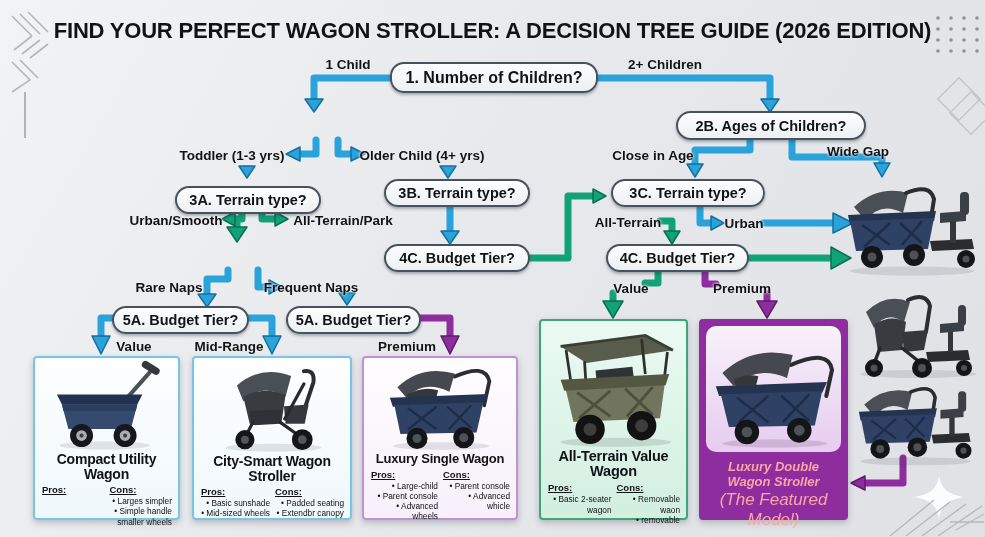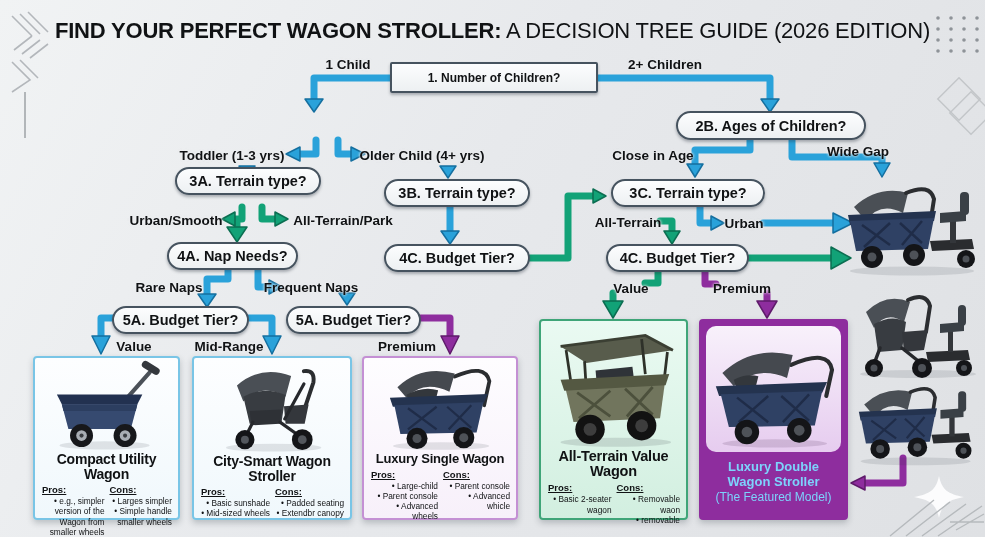"A DECISION TREE GUIDE (2026" #title .t2 { font-weight: 400 -> 700 }
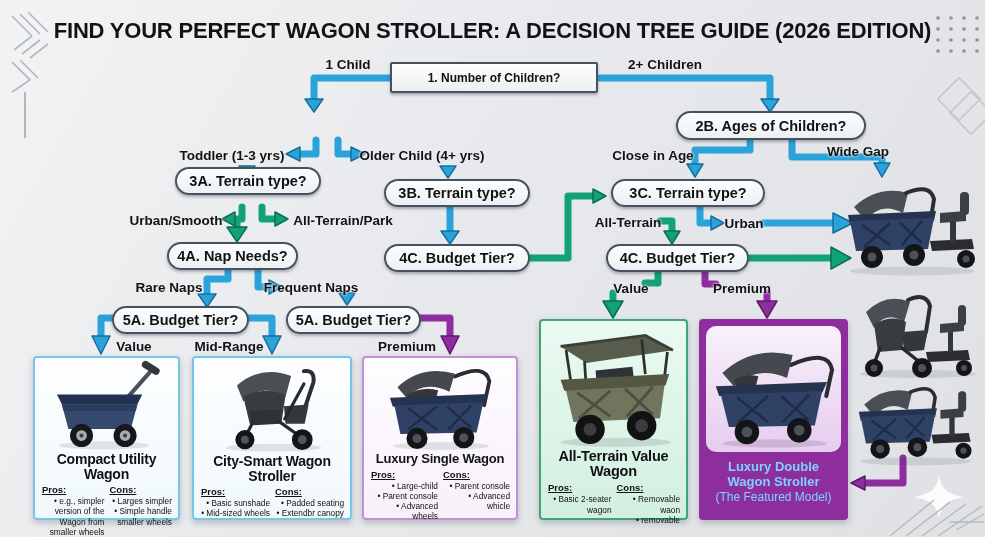"1. Number of Children?" .node.big { border-radius: 2px -> 14px; font-size: 12px -> 16px }
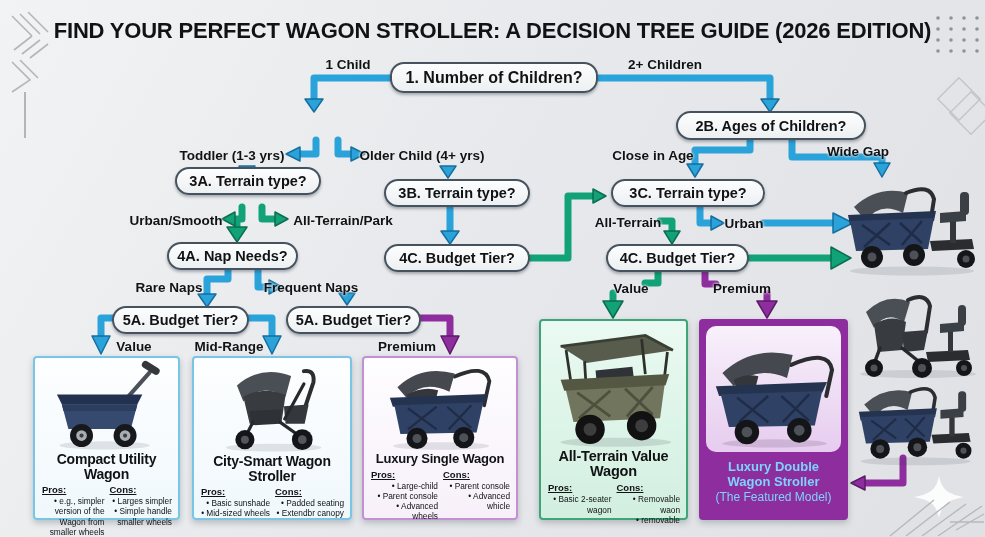"3A. Terrain type?" div.node { top: 167px -> 186px }
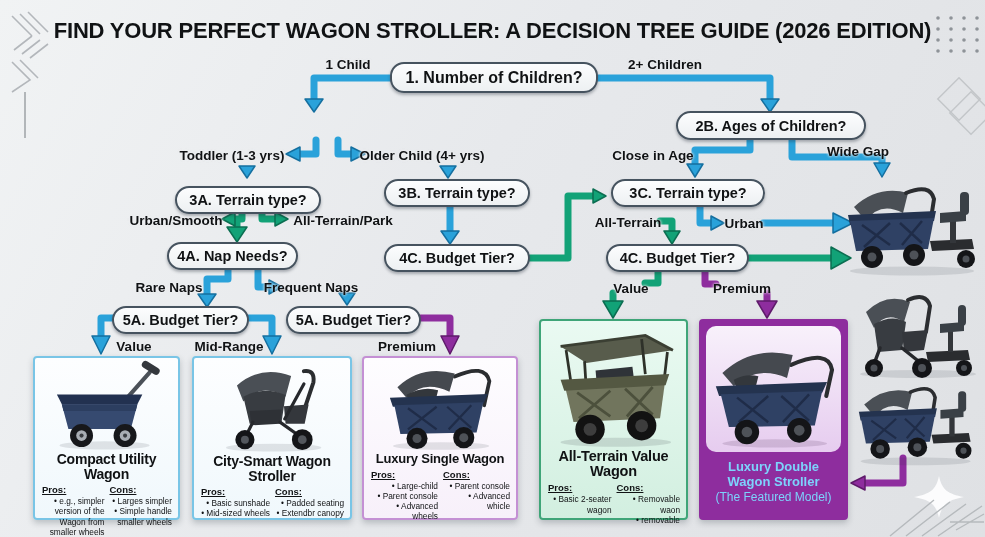"4A. Nap Needs?" div.node { html: <div>4A. Nap Needs?</div> -> none }
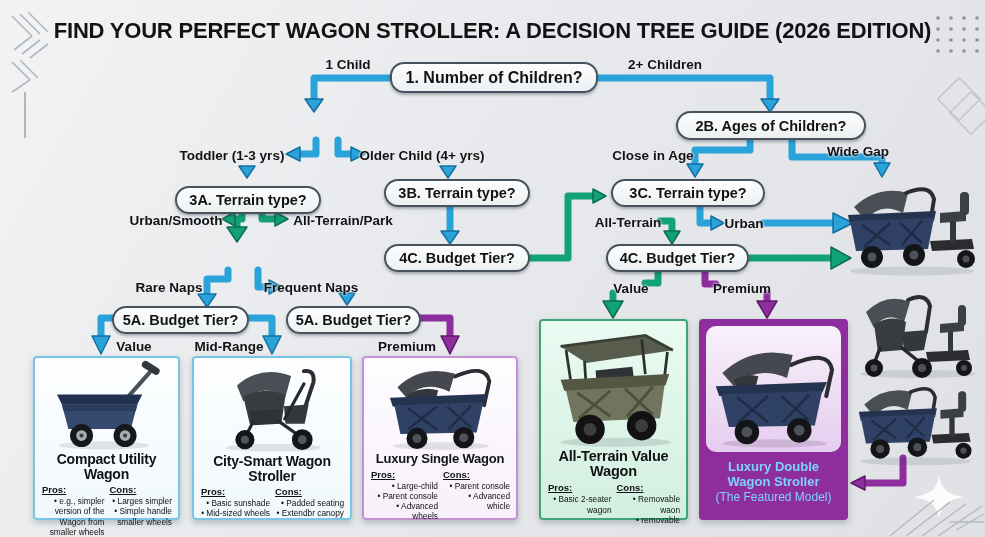"Luxury Double" .c5foot { color: #7dd3fc -> #fca5a5; font-style: none -> italic }
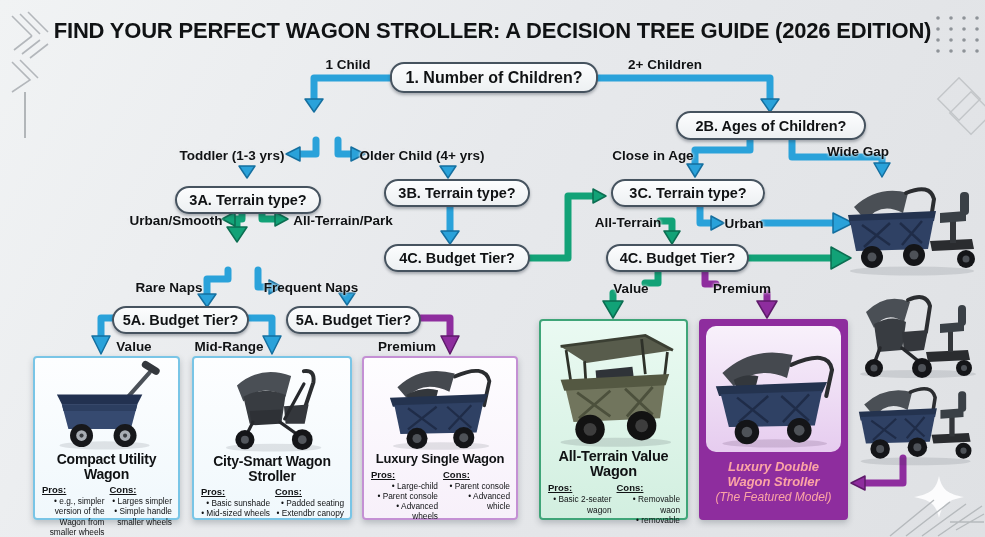"e.g., simpler version of the" div.pci { html: <div>e.g., simpler version of the Wagon from smaller wheels</div> -> none }
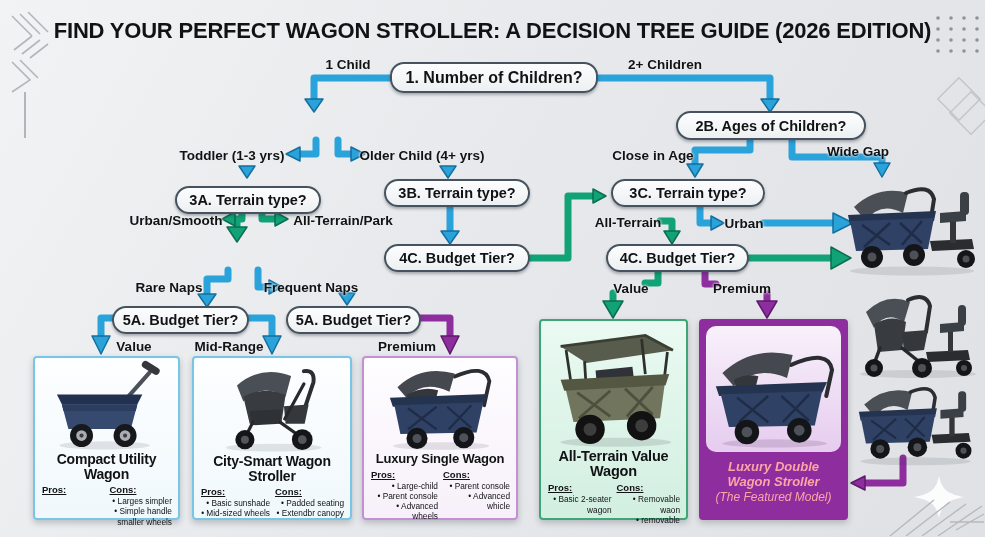"(The Featured Model)" .c5s { font-size: 12px -> 17px }
